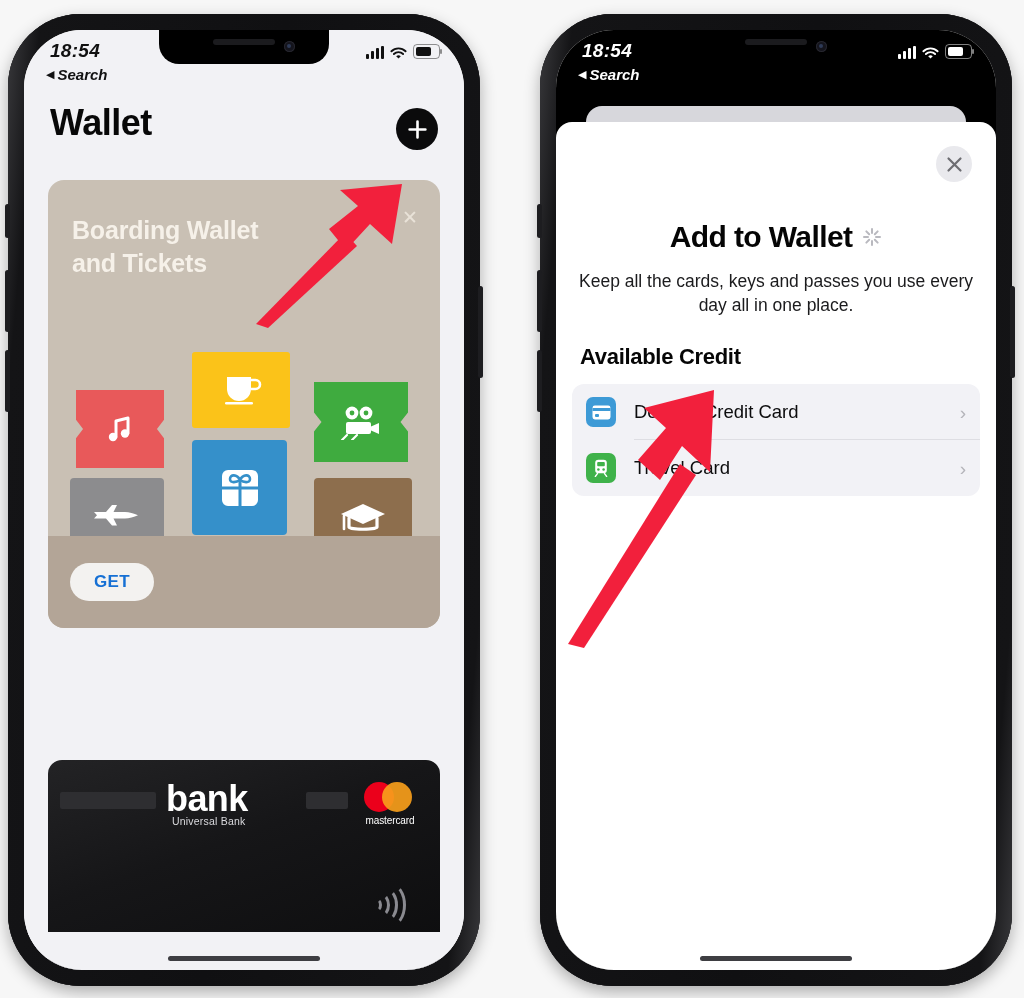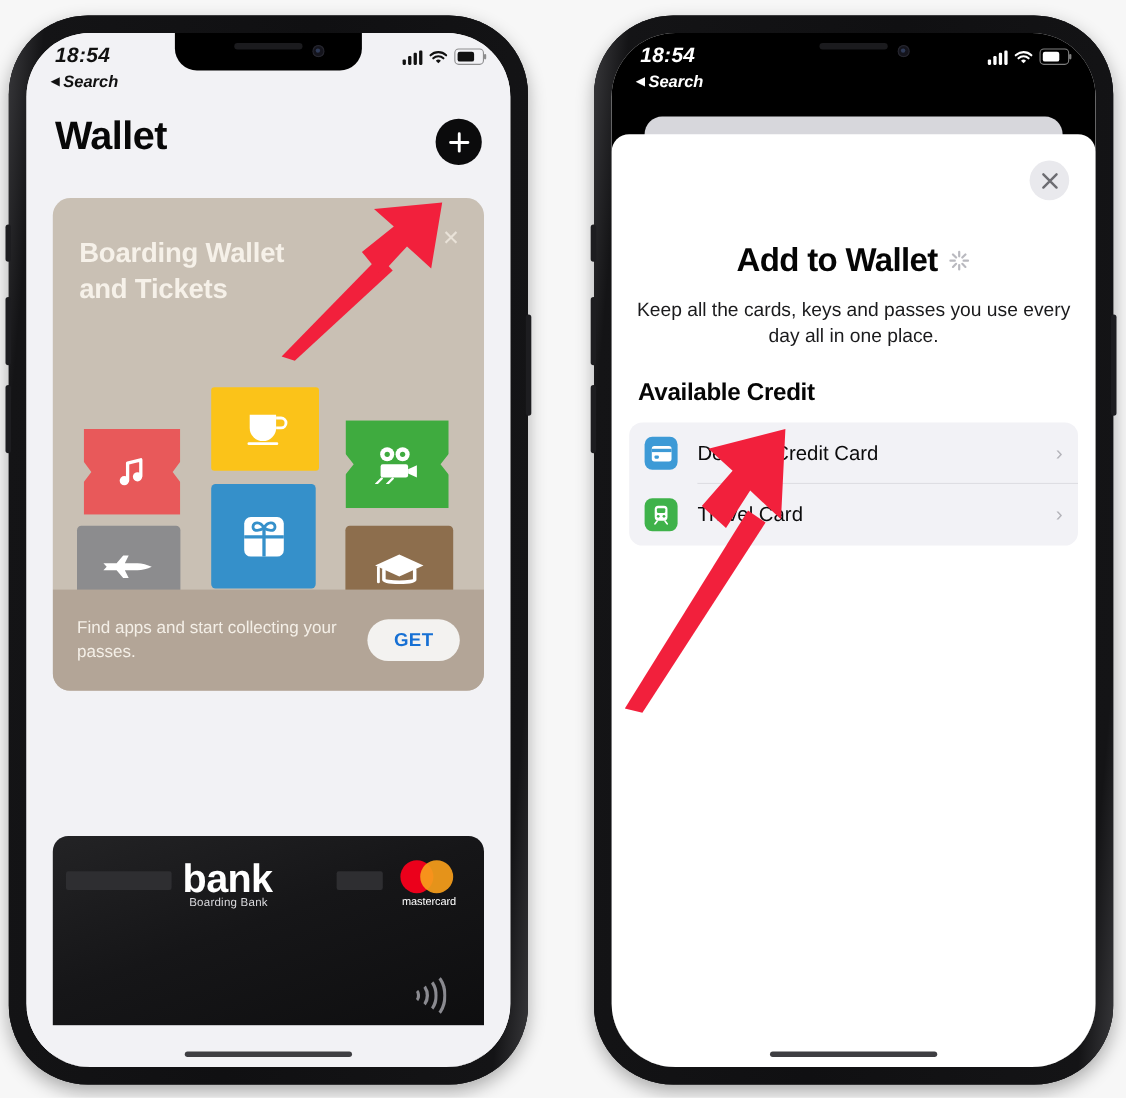"Find apps and start collecting" div.promo-foot-text { html: <div>Find apps and start collecting your passes.</div> -> none }
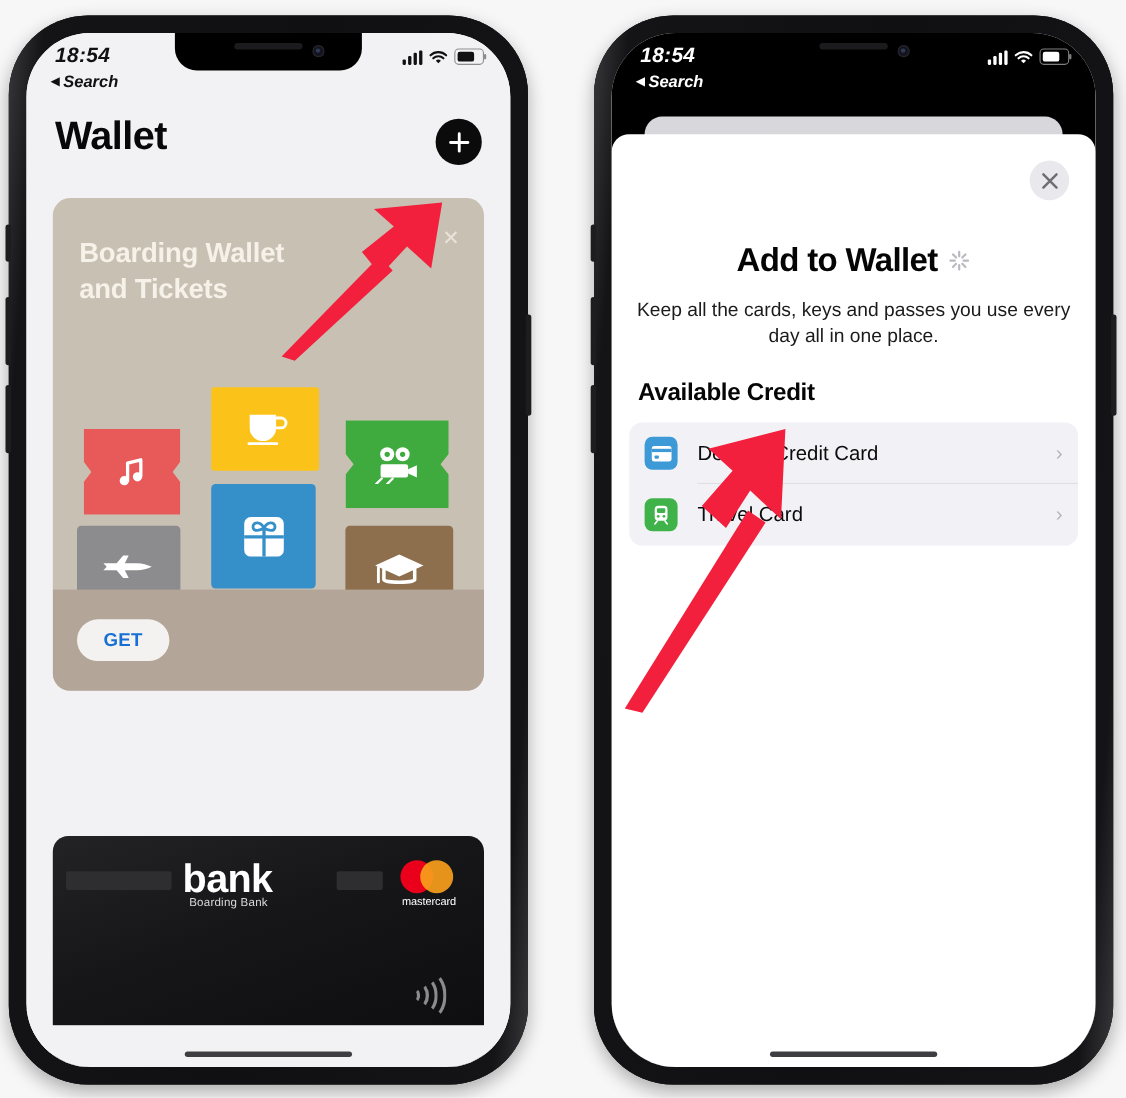"Boarding Bank" div.bc-sub { text: Boarding -> Universal }
